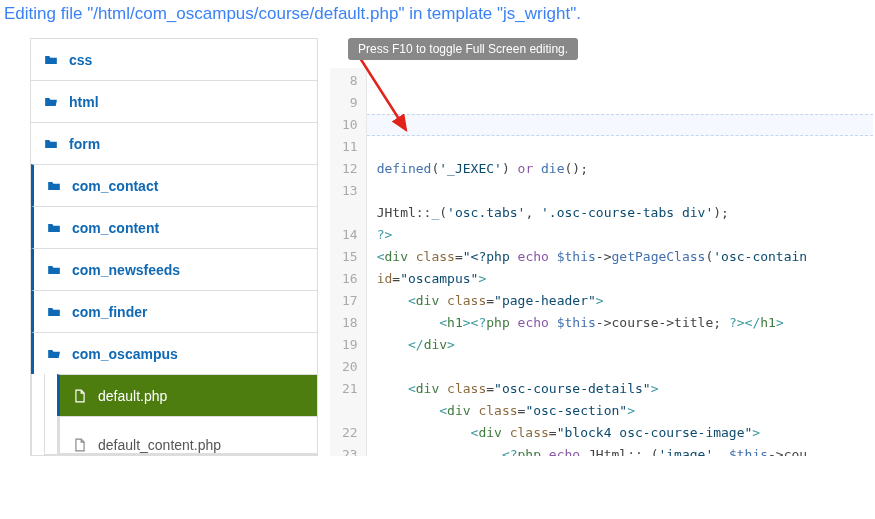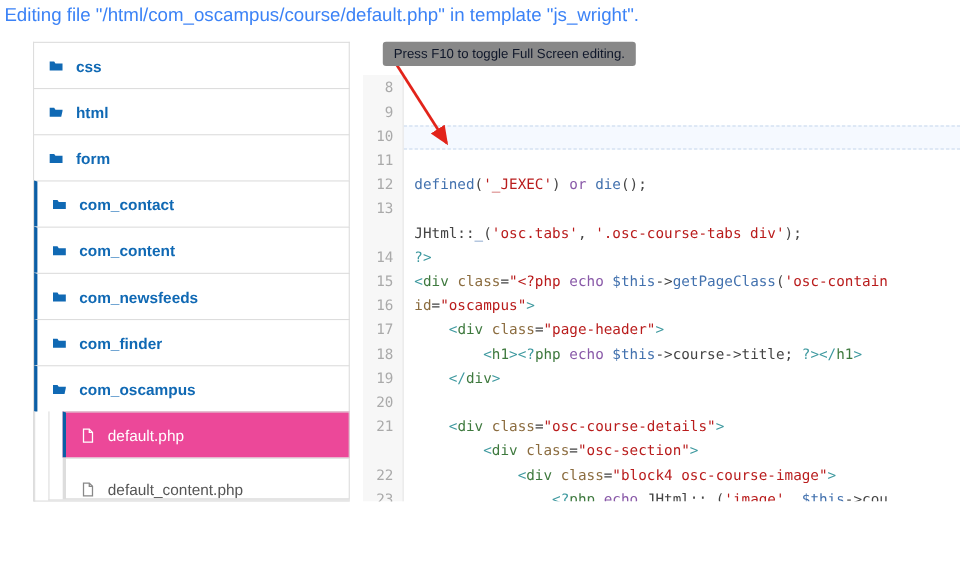"Press F10 to toggle Full" .tooltip { color: #0f172a -> #ffffff }
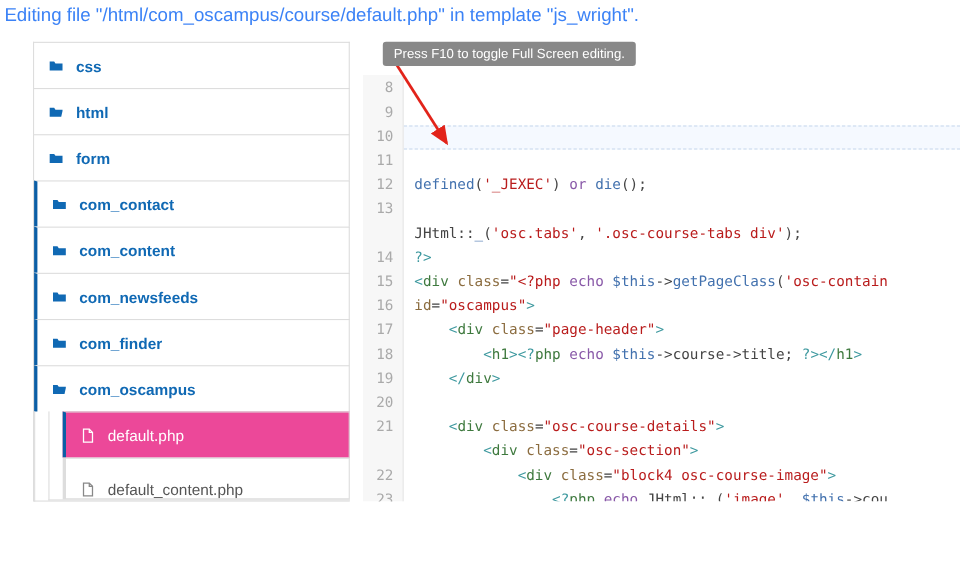"'_JEXEC'" .tok-str { color: #b91c1c -> #0c4a6e }
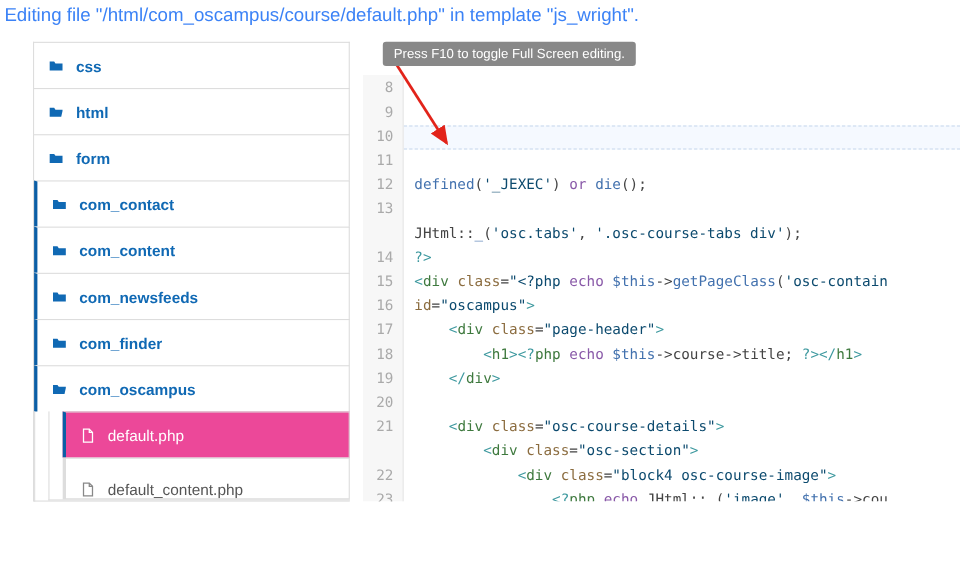"default.php" .tree-item.active { background: #ec4899 -> #4d7c0f }
